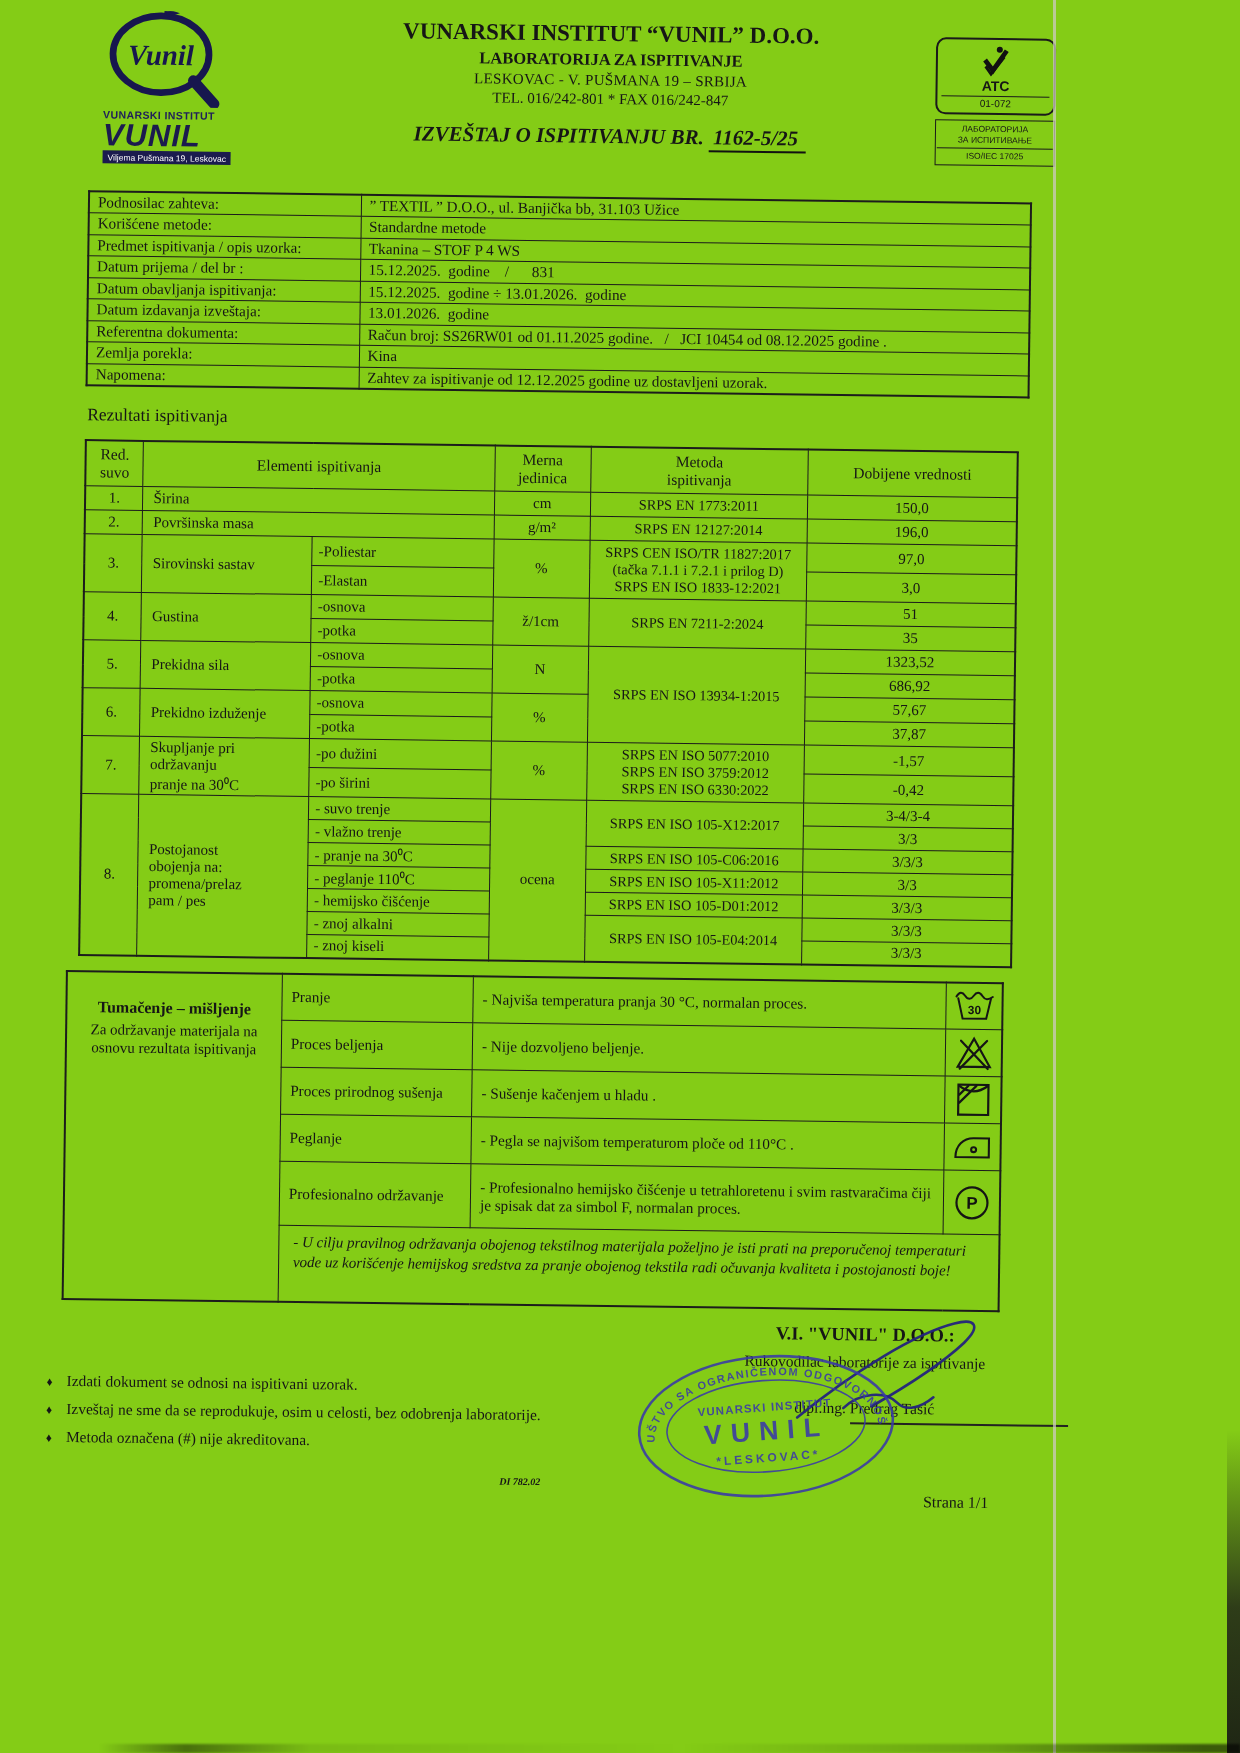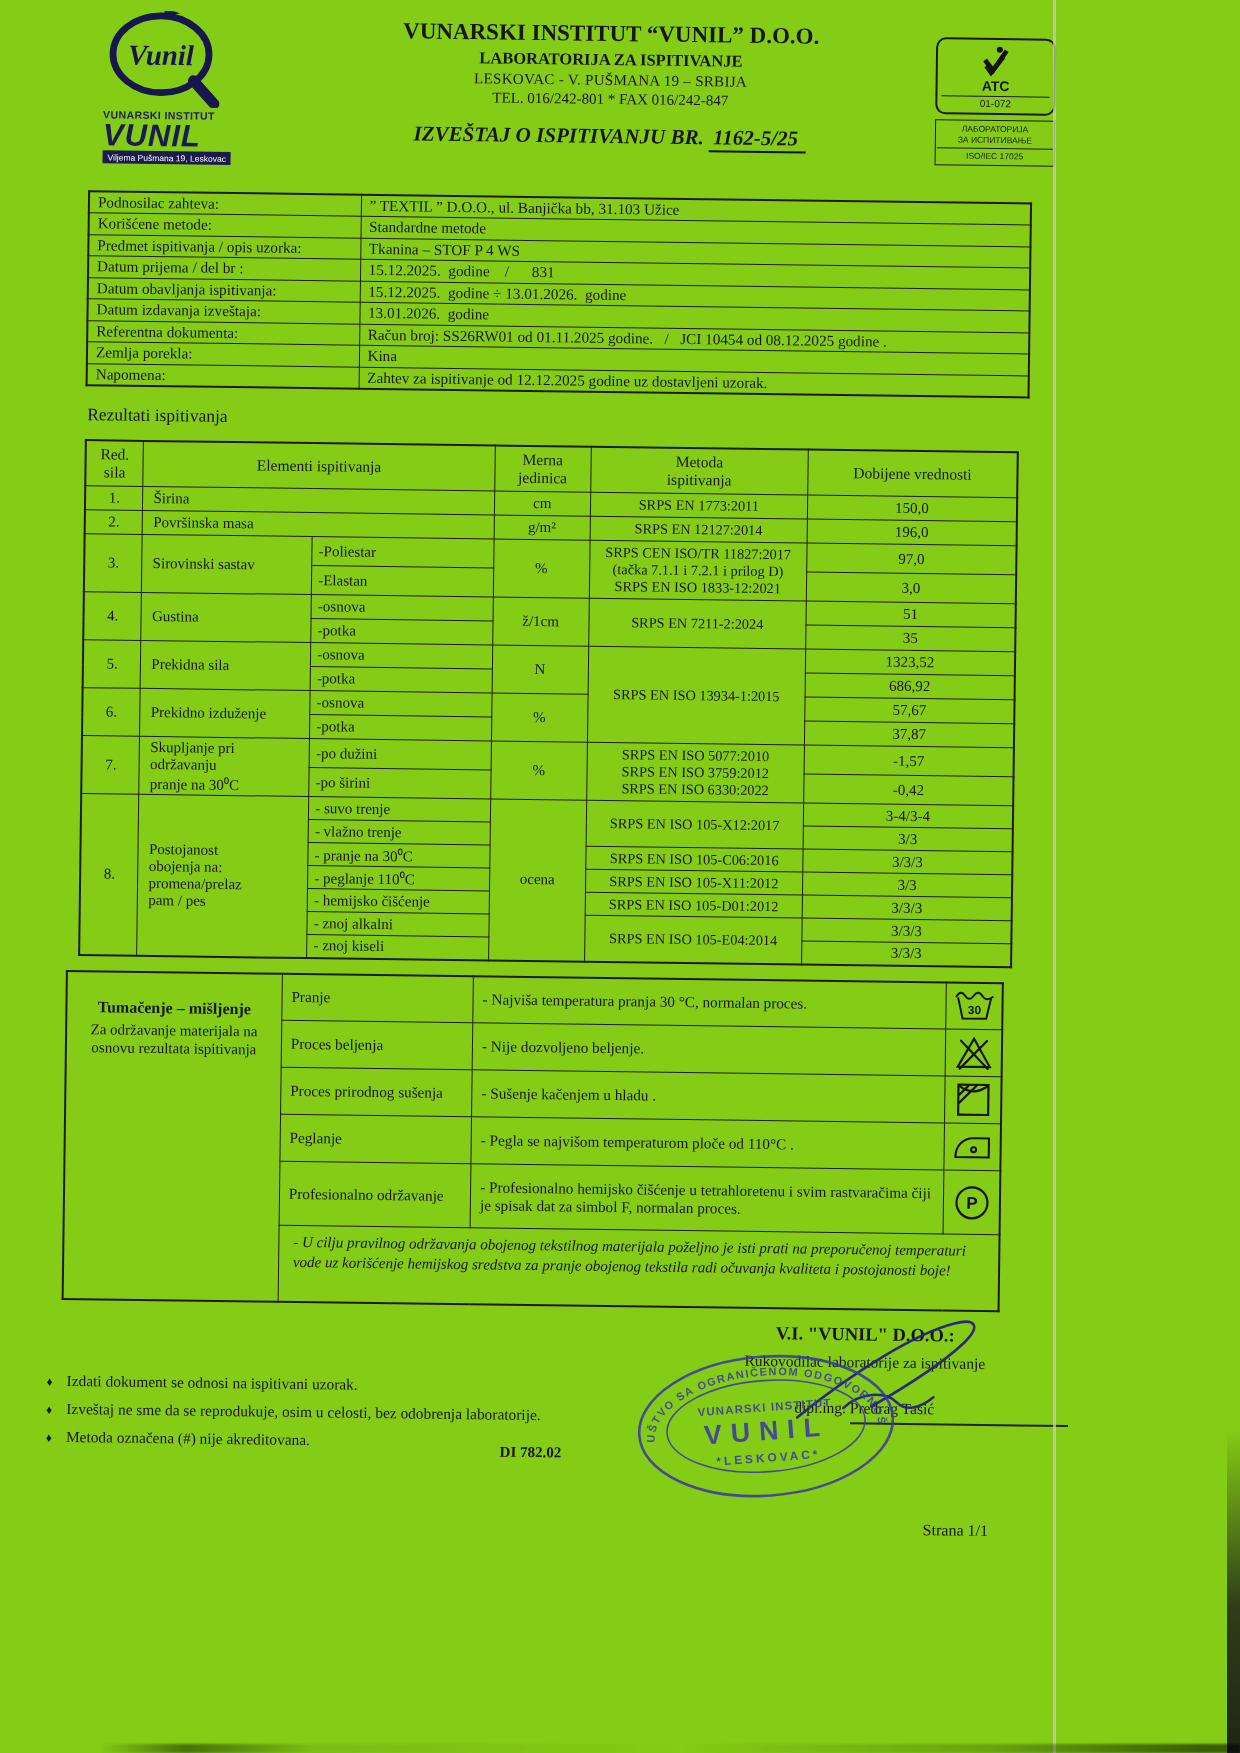"Red." th { text: sila -> suvo }
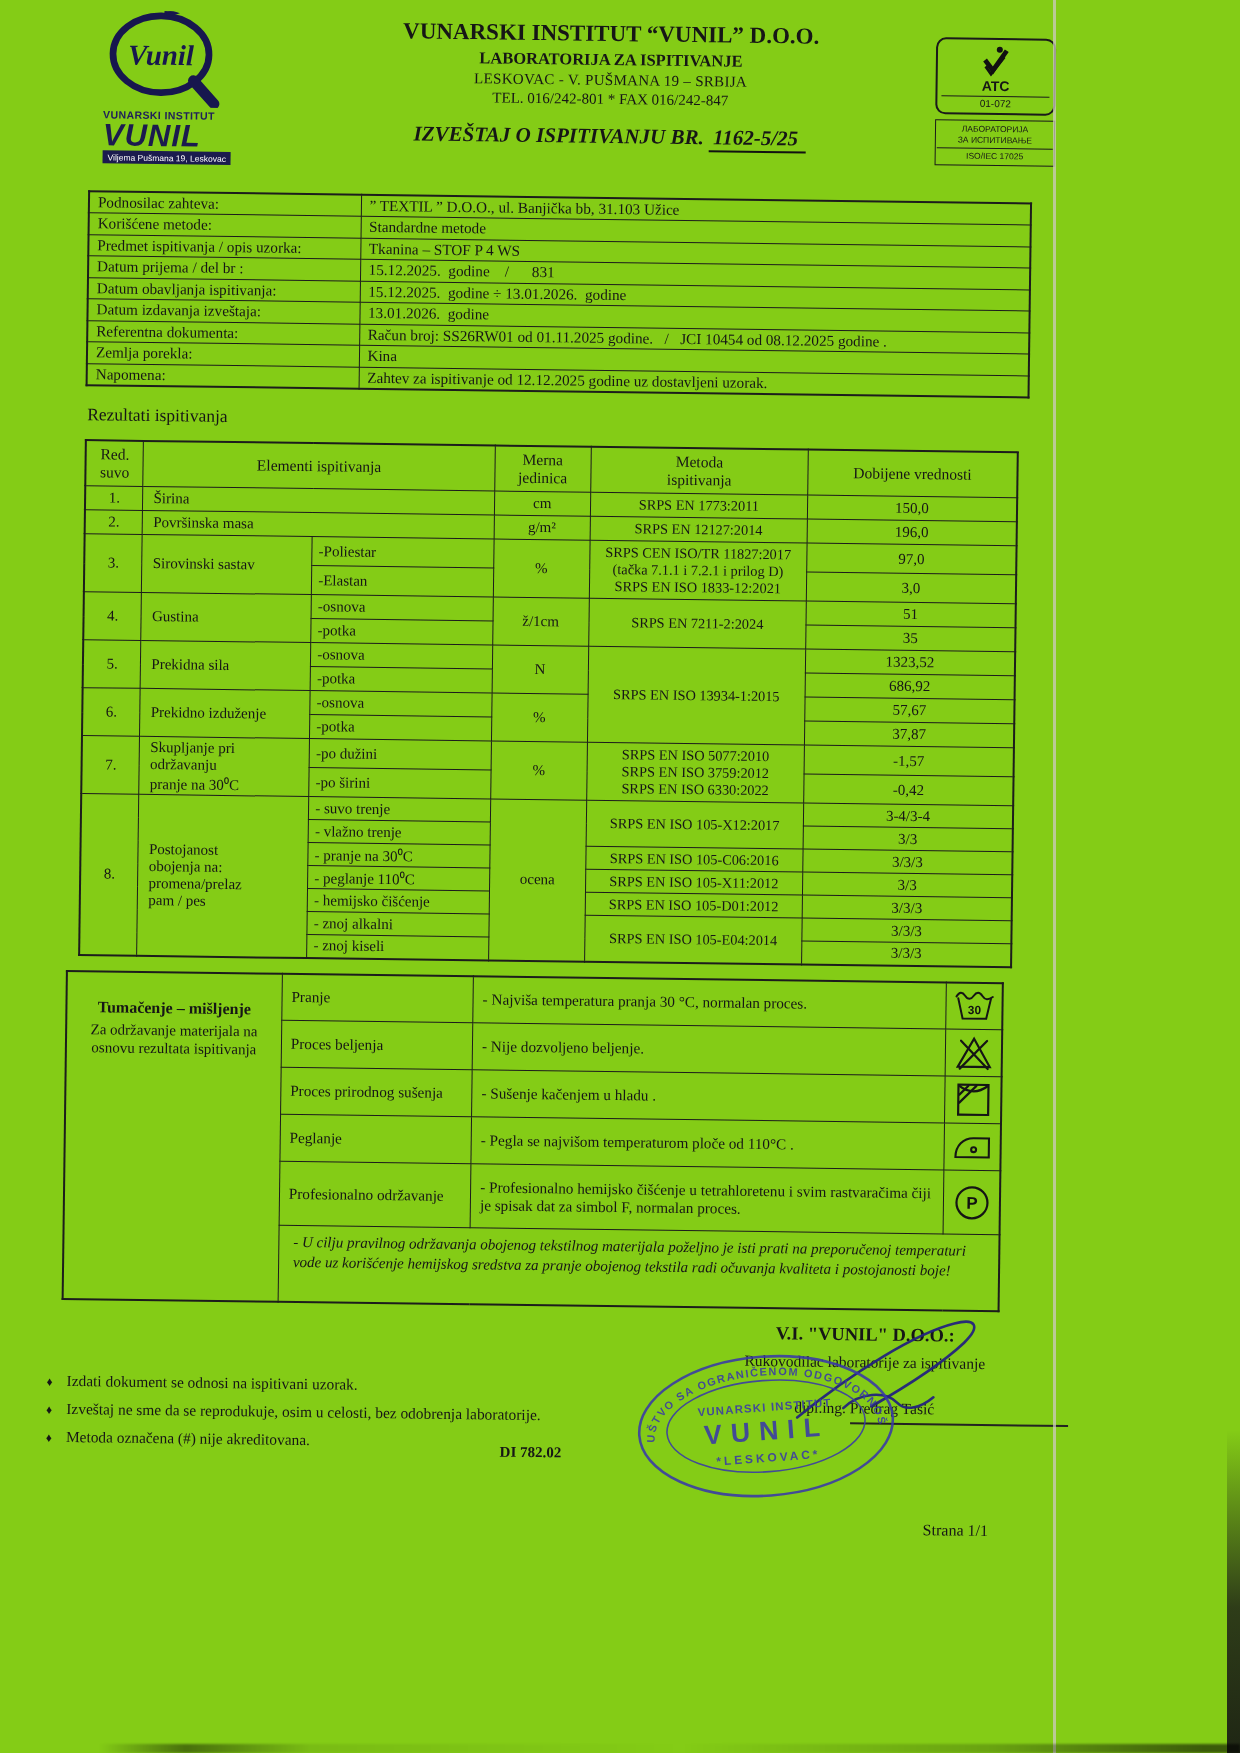"DI 782.02" .di { font-size: 15px -> 10px; font-style: none -> italic; top: 124px -> 156px }
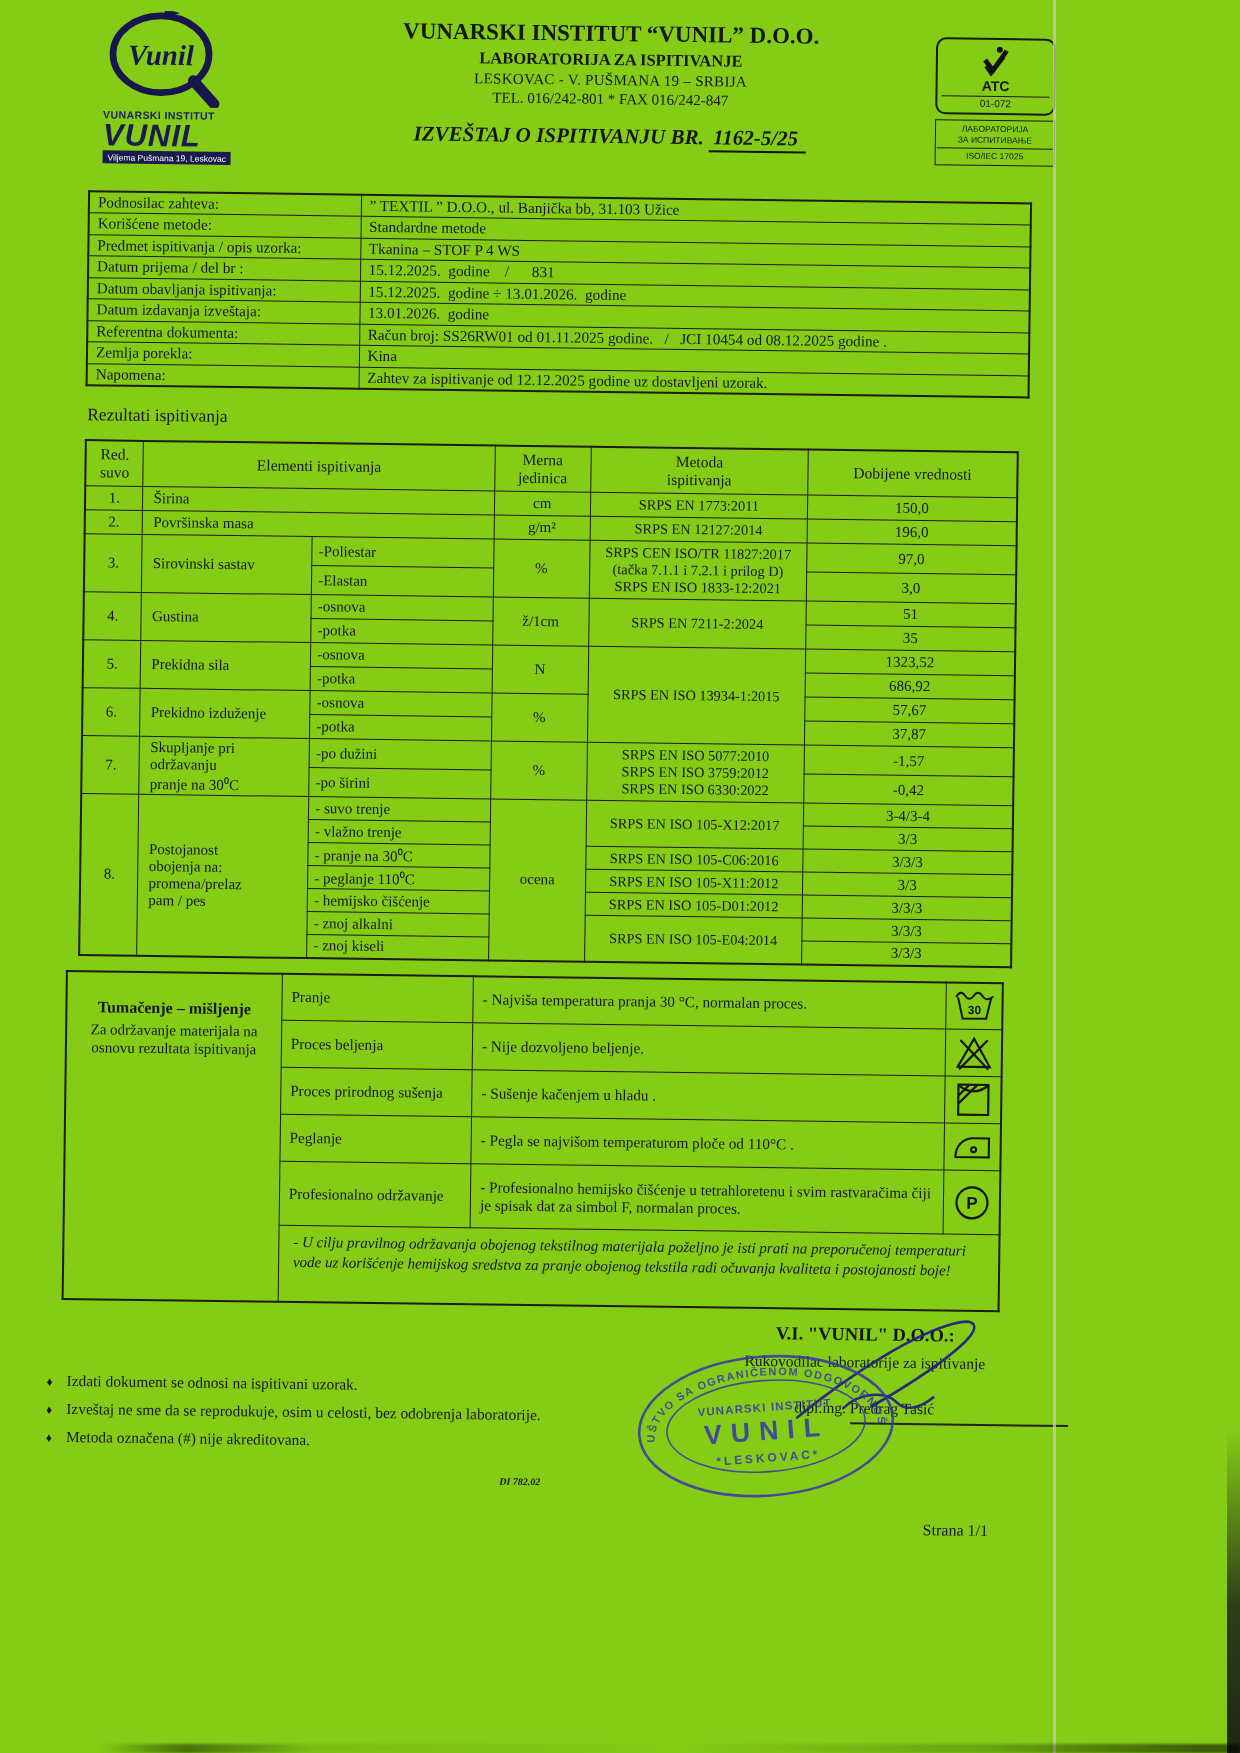"Strana 1/1" .strana { top: 196px -> 168px }
